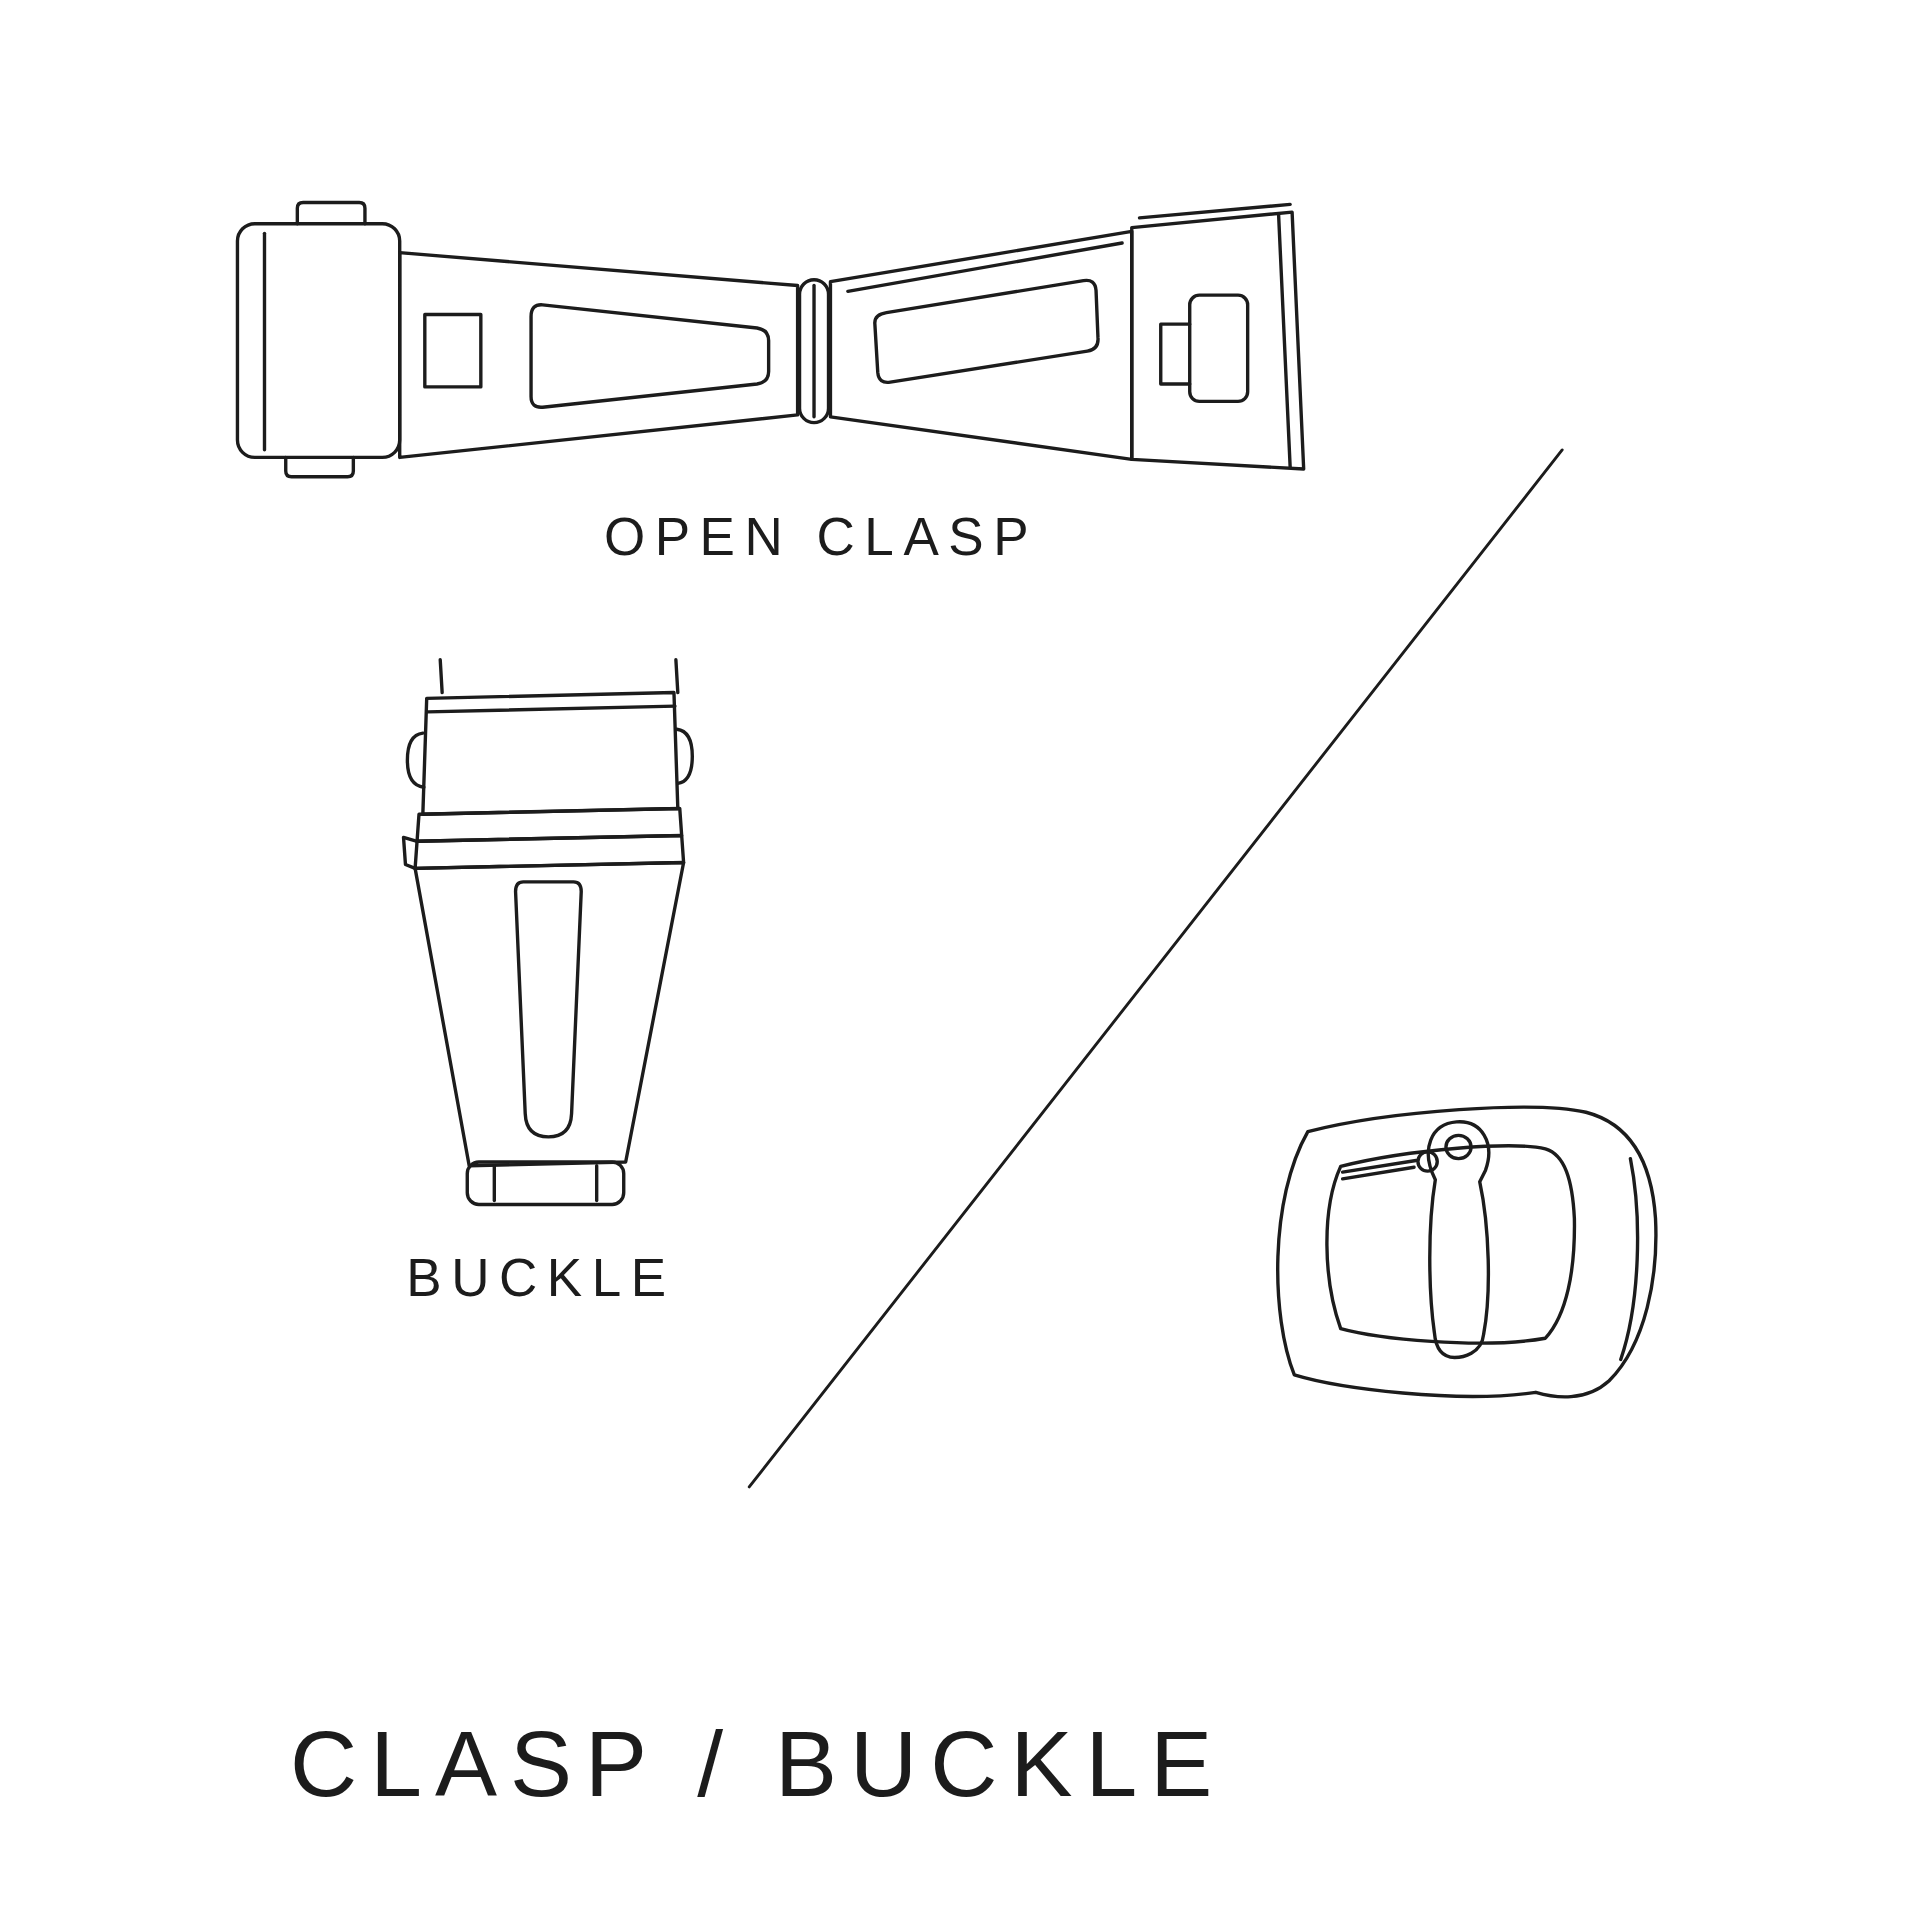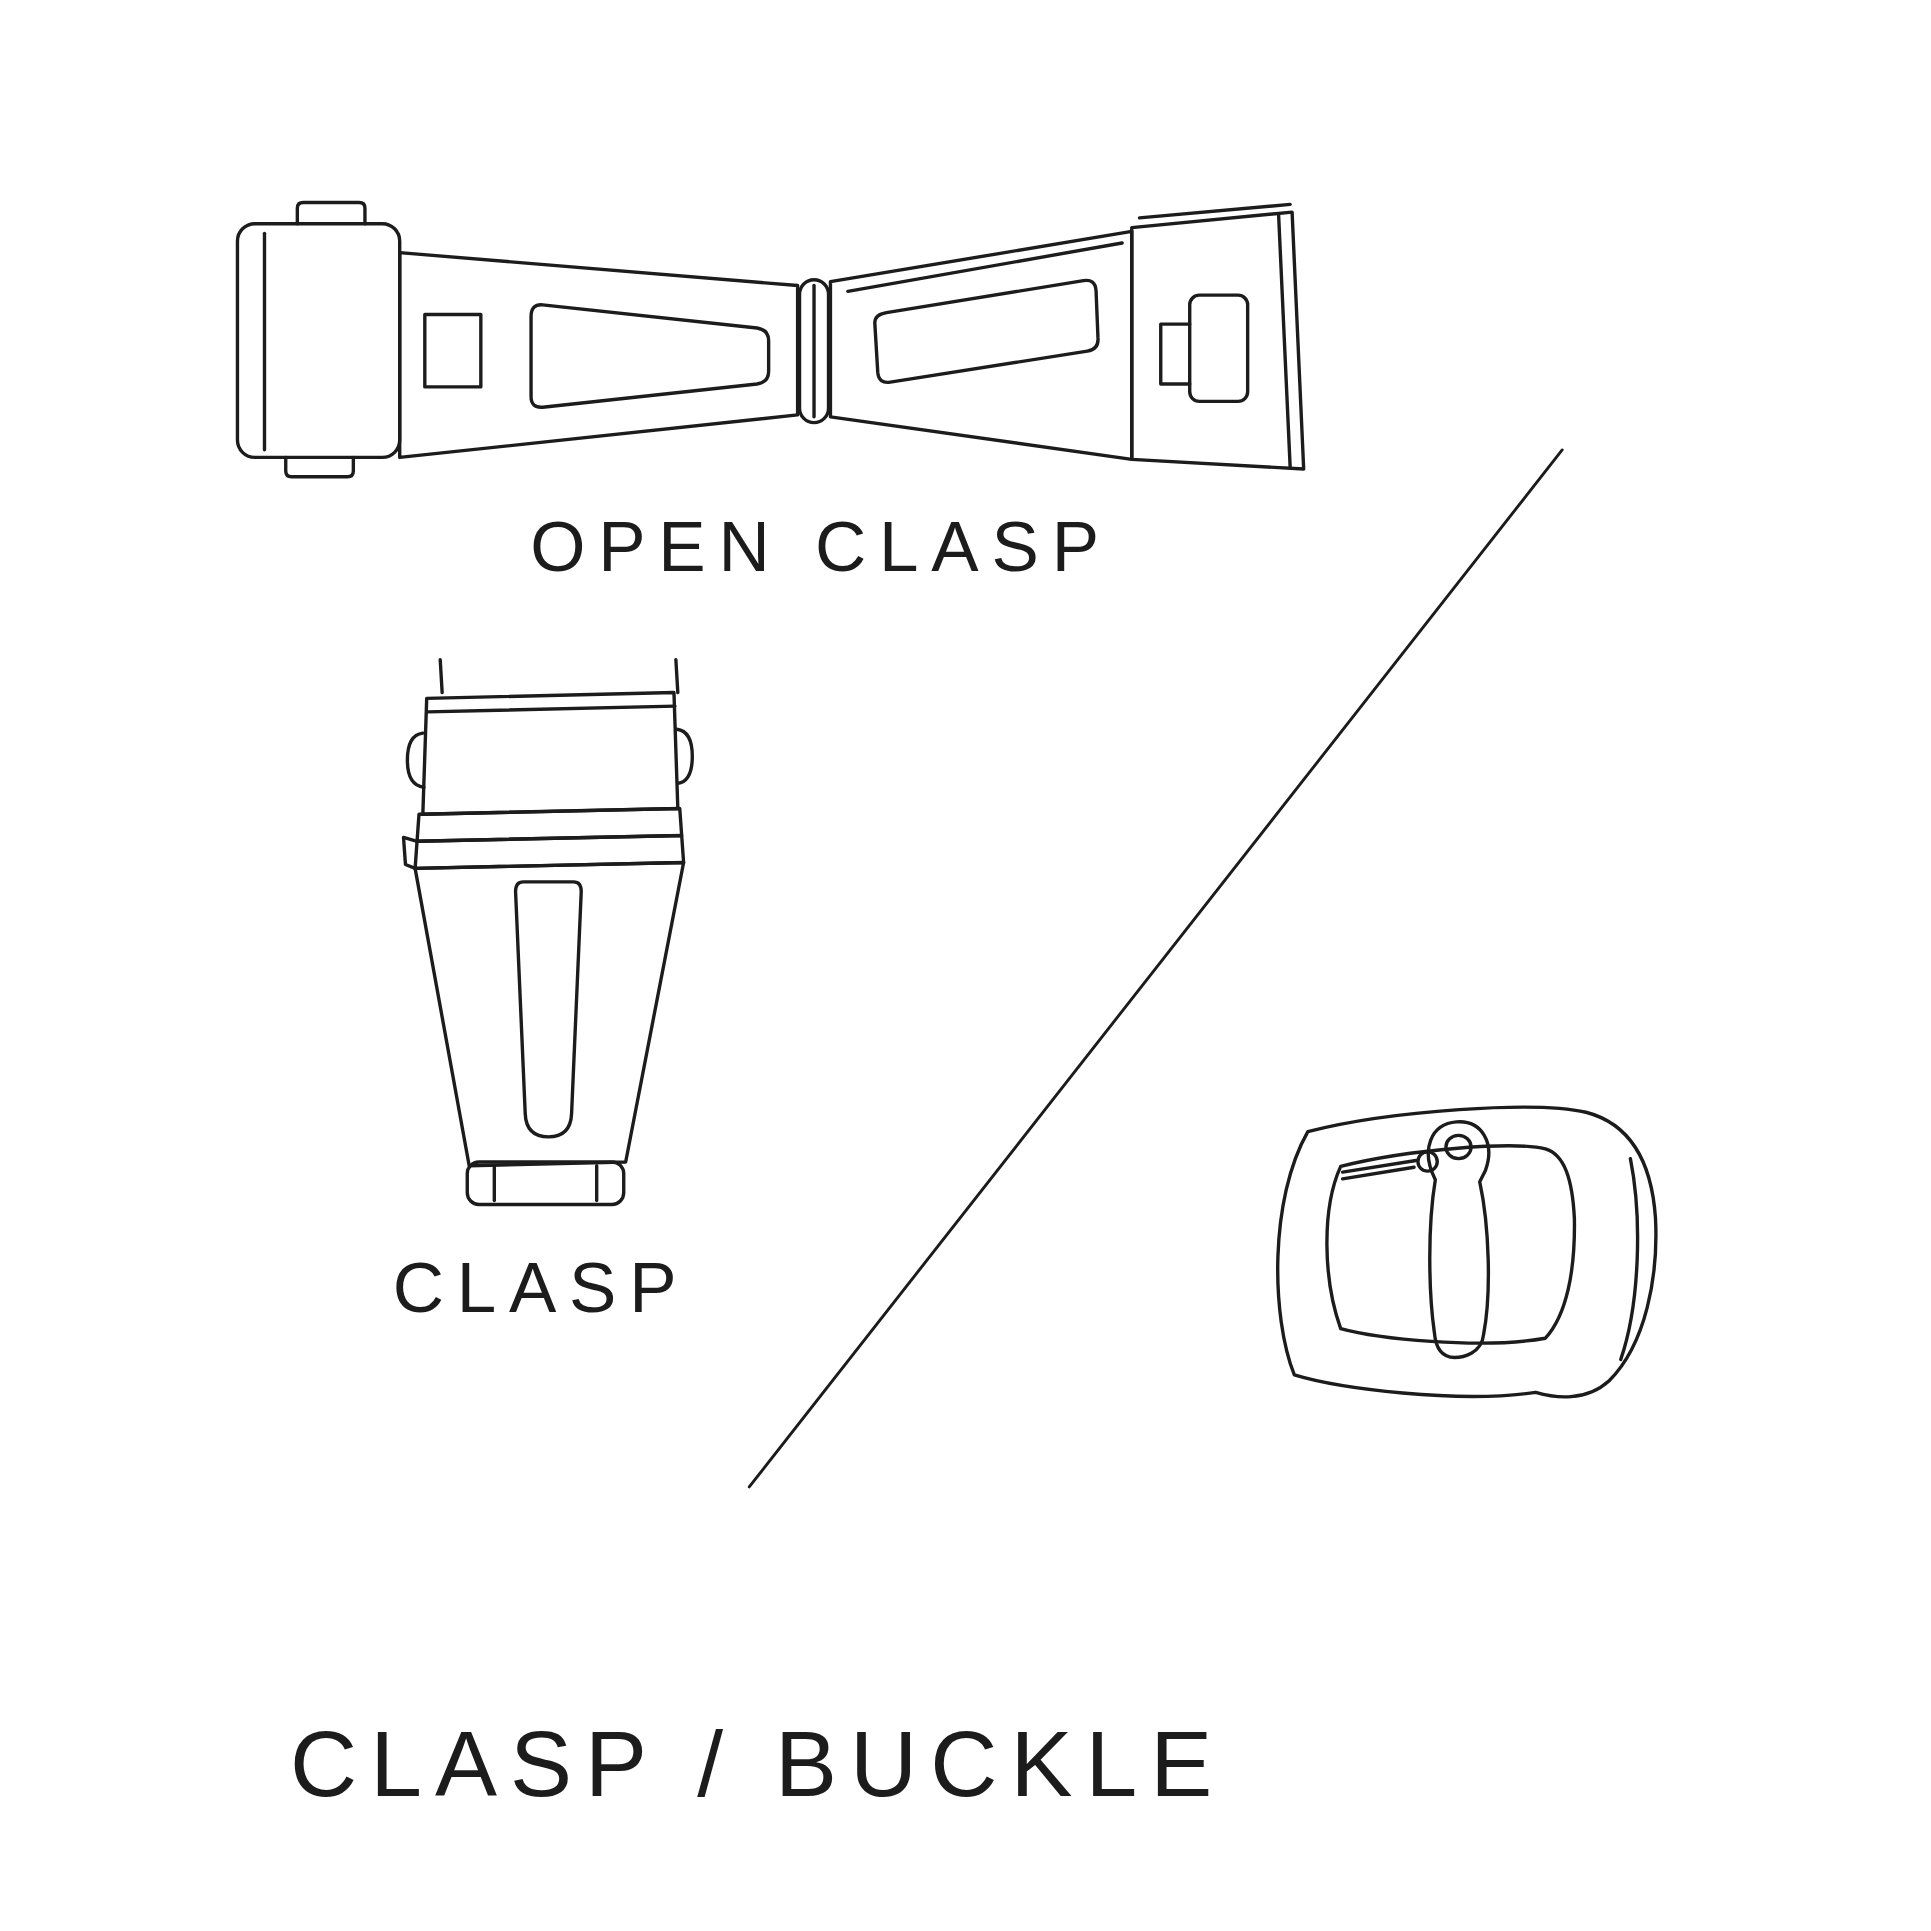"OPEN CLASP" .label { font-size: 71px -> 53px }
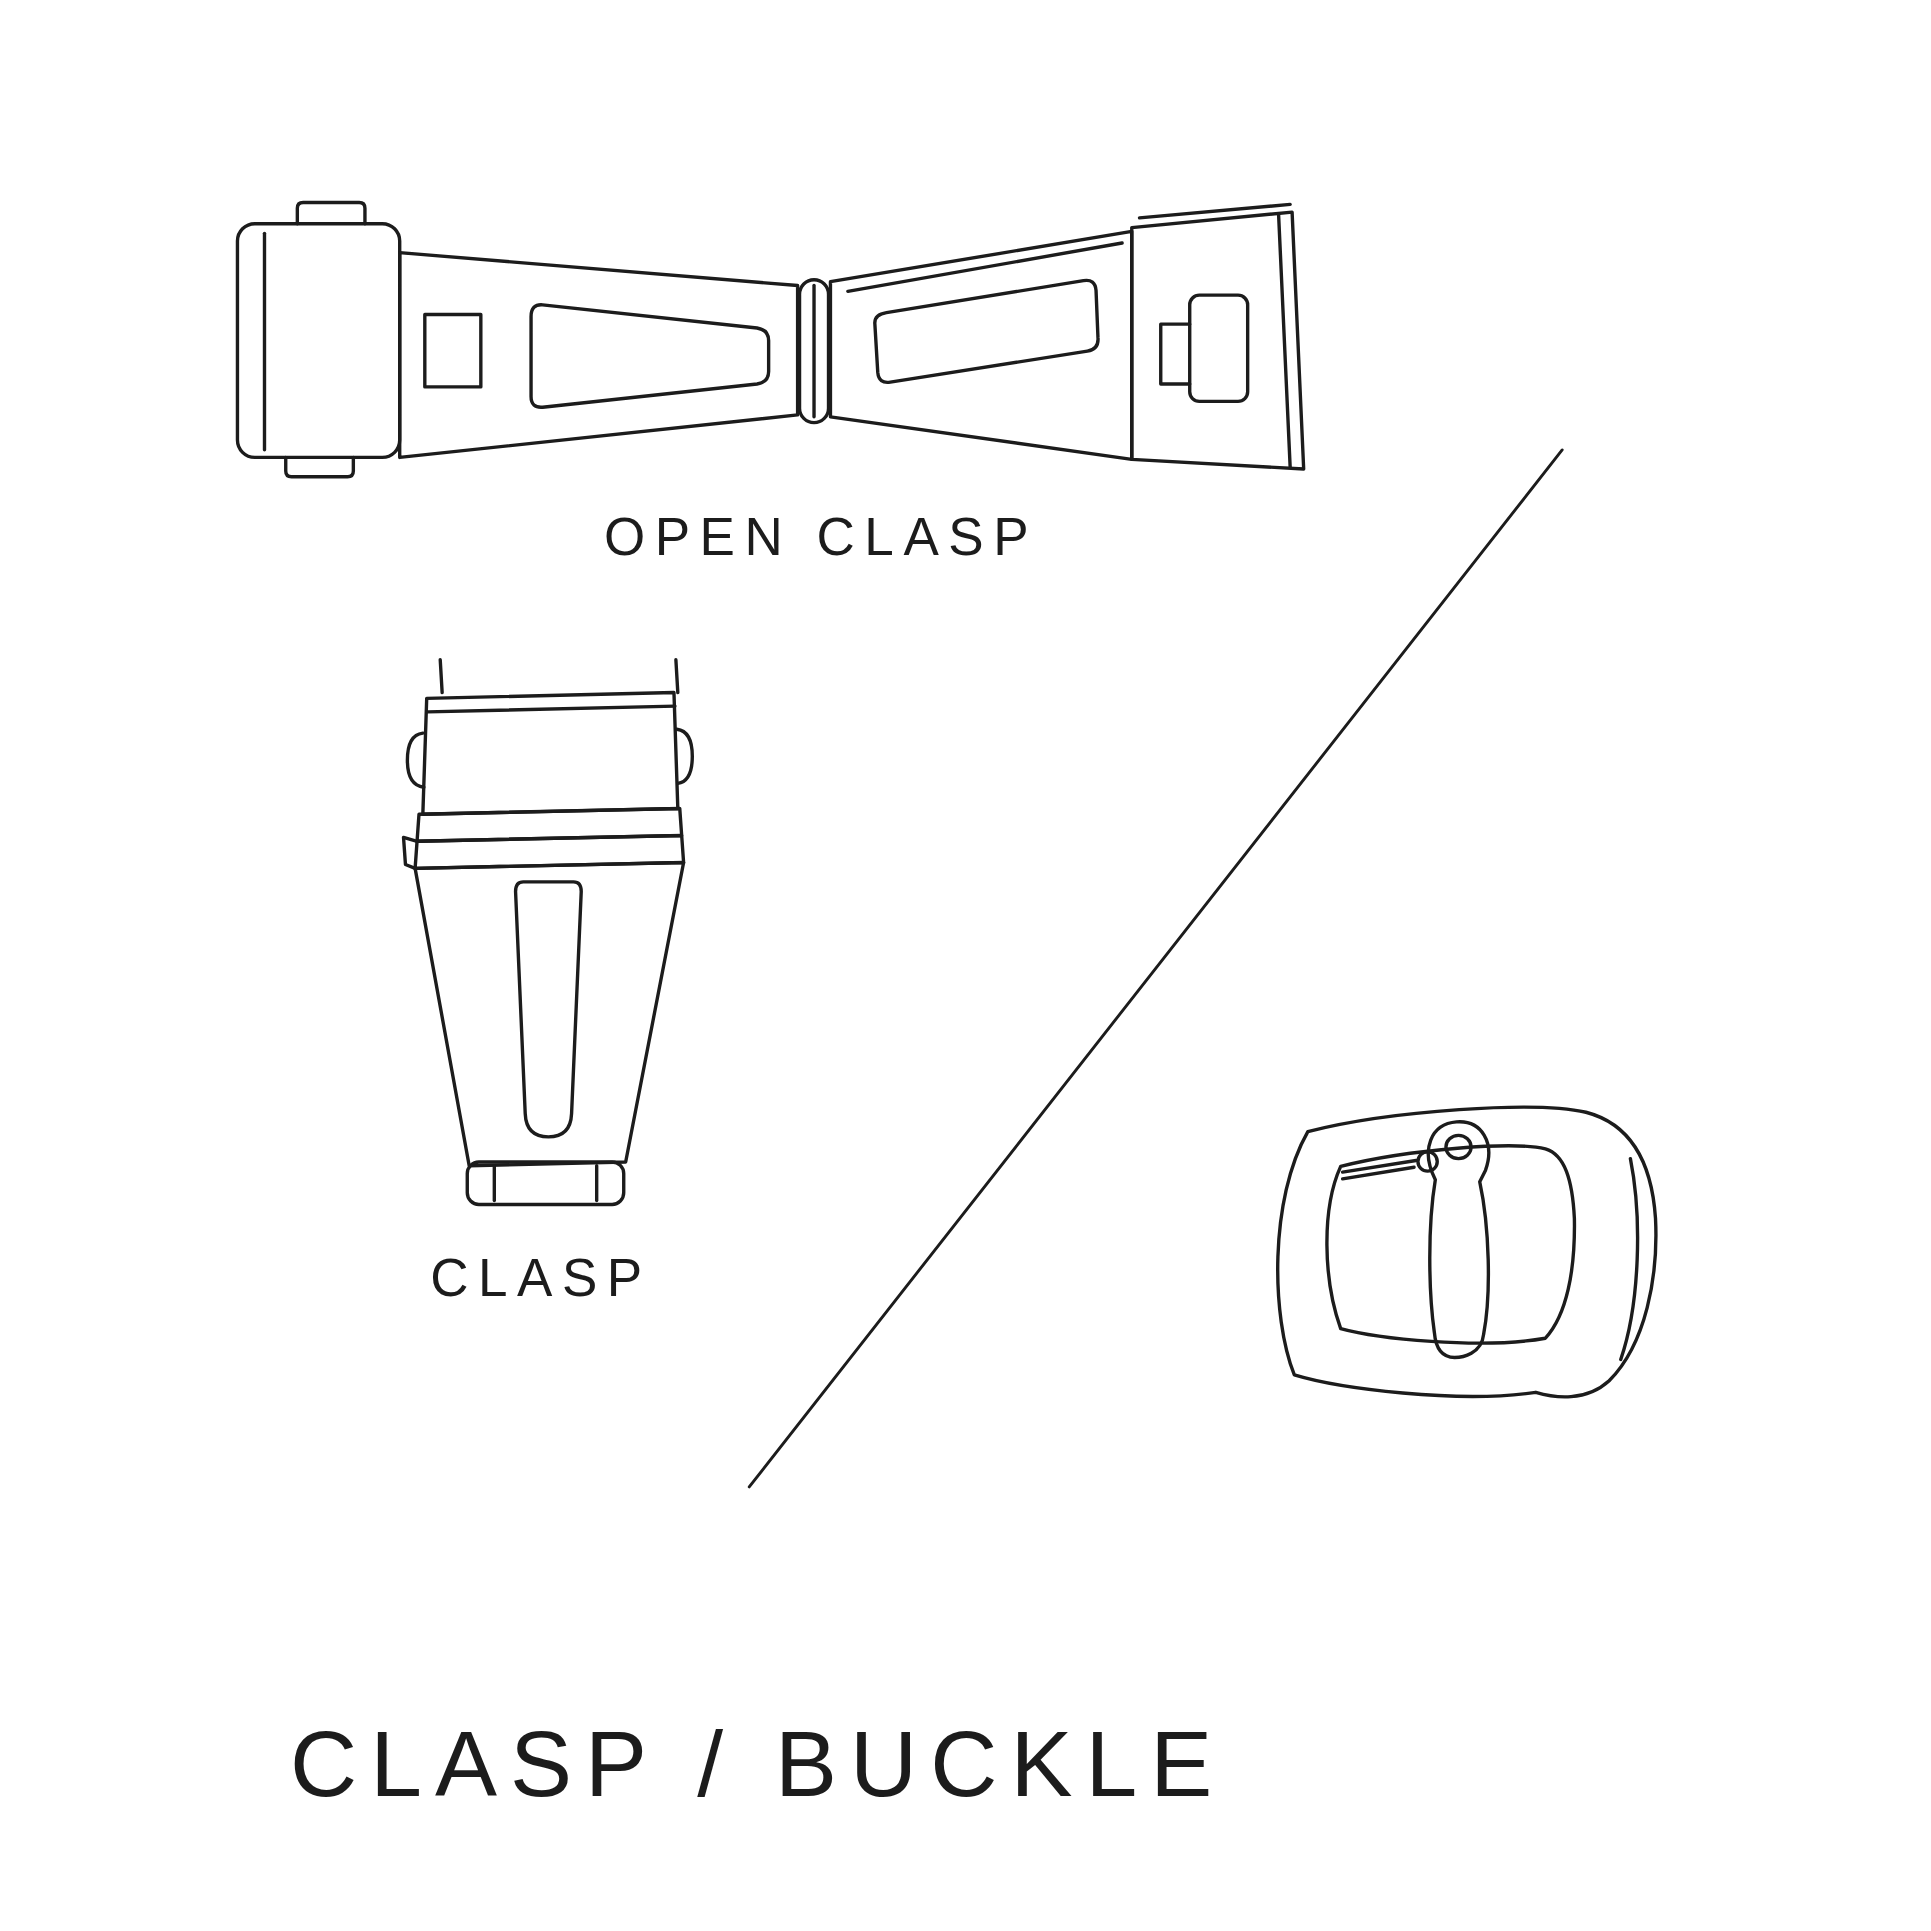"CLASP" div.label { text: CLASP -> BUCKLE }
